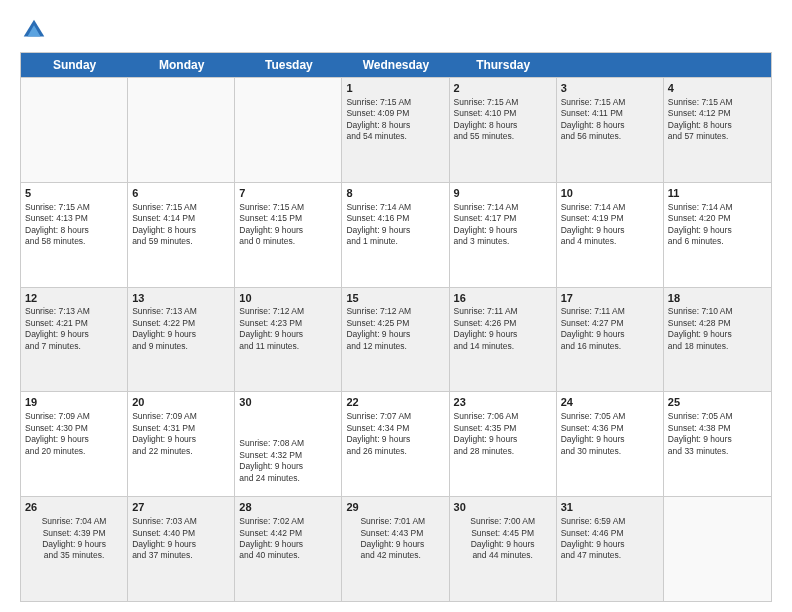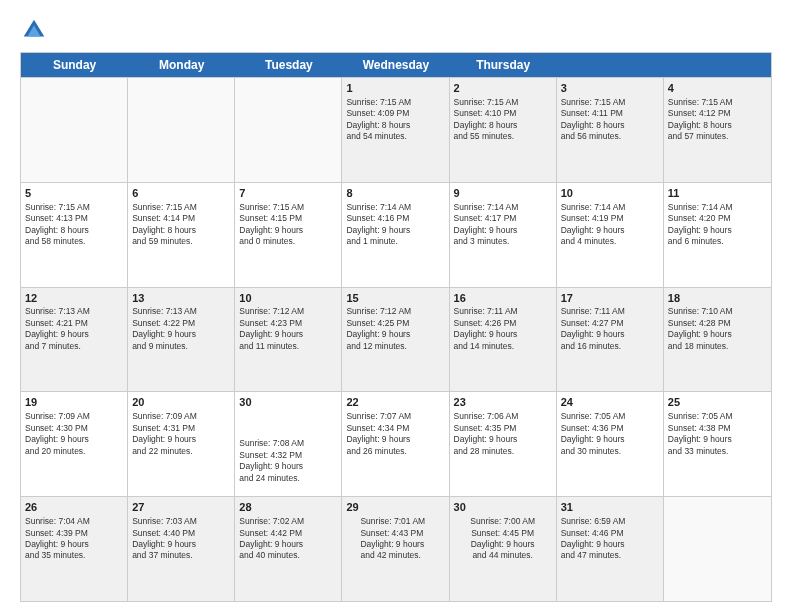"Sunrise: 7:04 AM" div.cell-info { text-align: none -> center }
